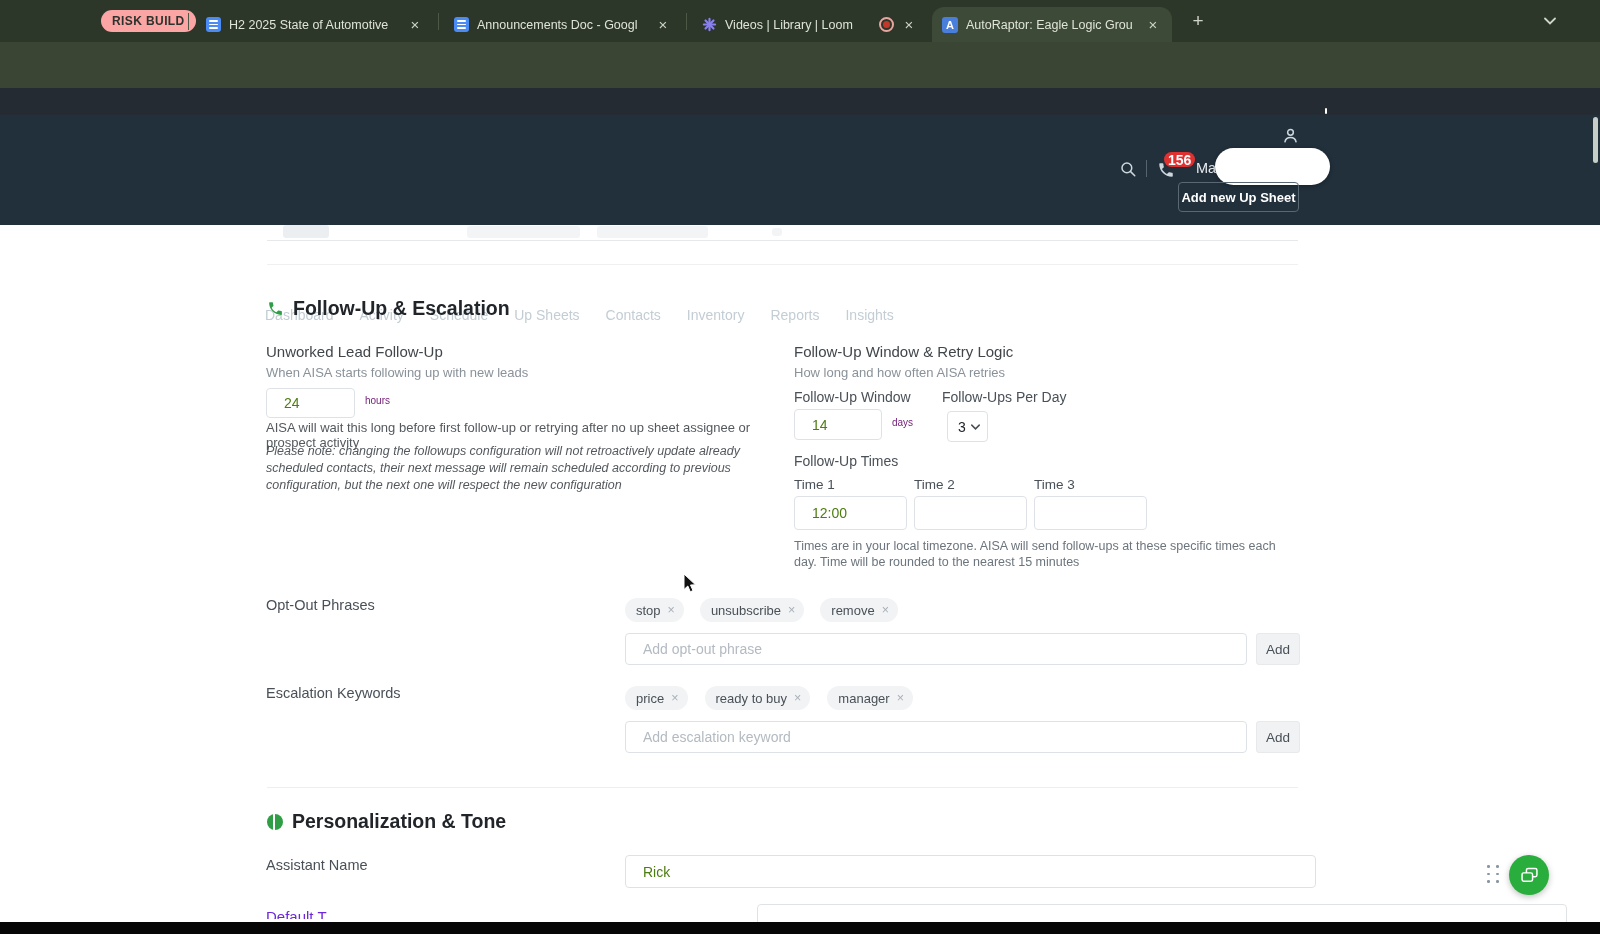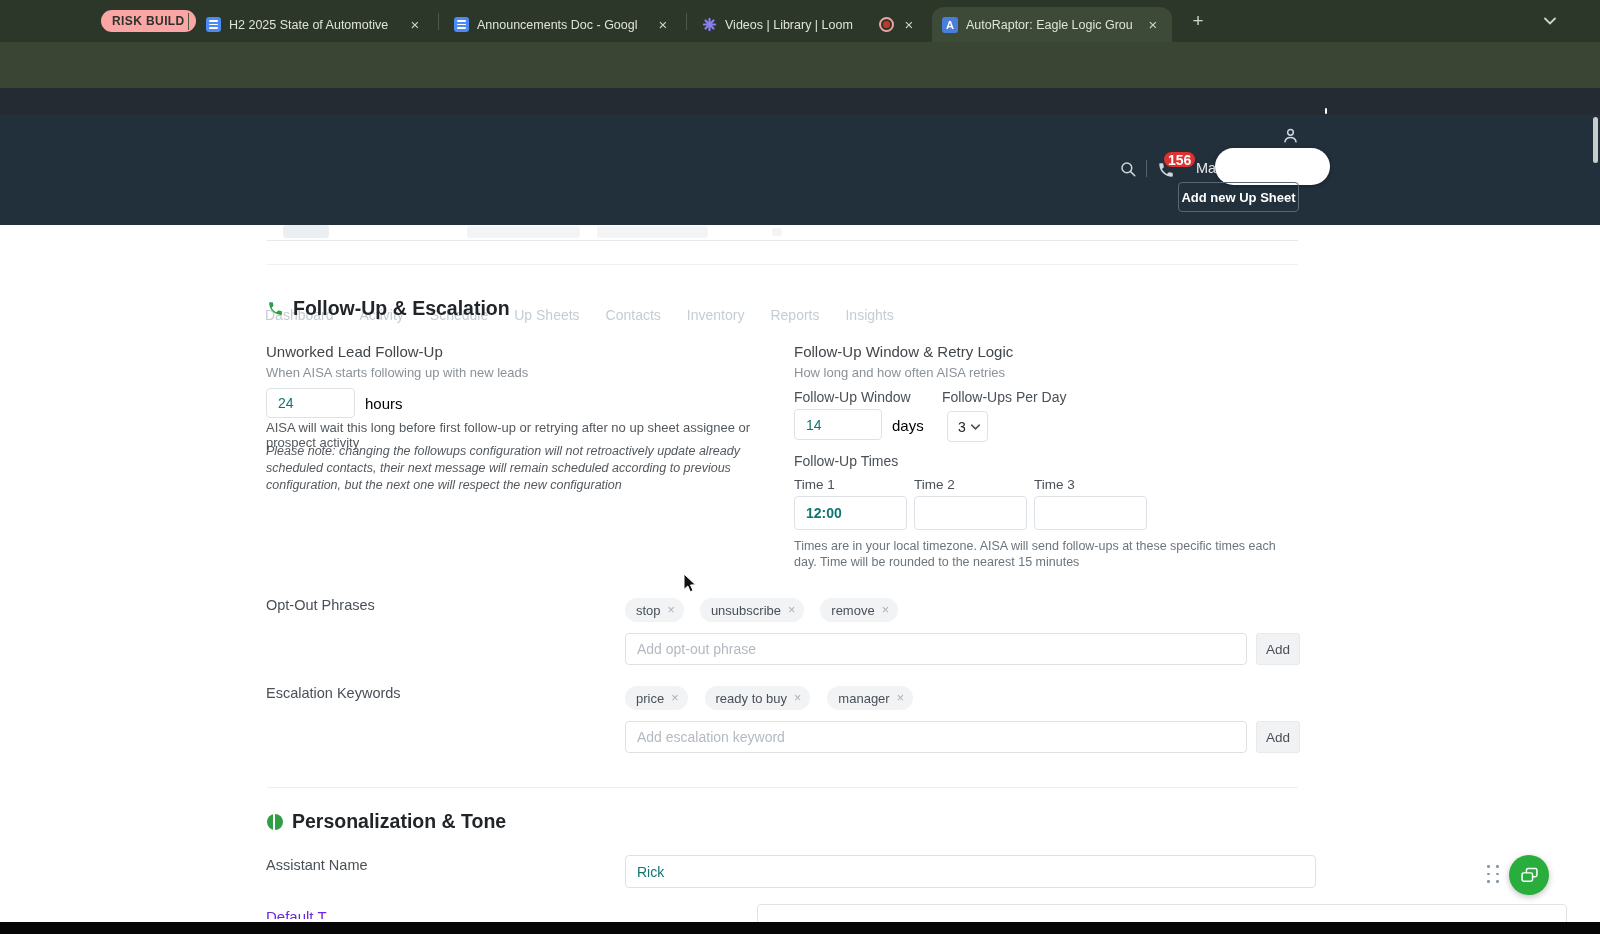"24" .inp { color: #0f766e -> #4d7c0f; padding: 0 11px -> 0 17px }
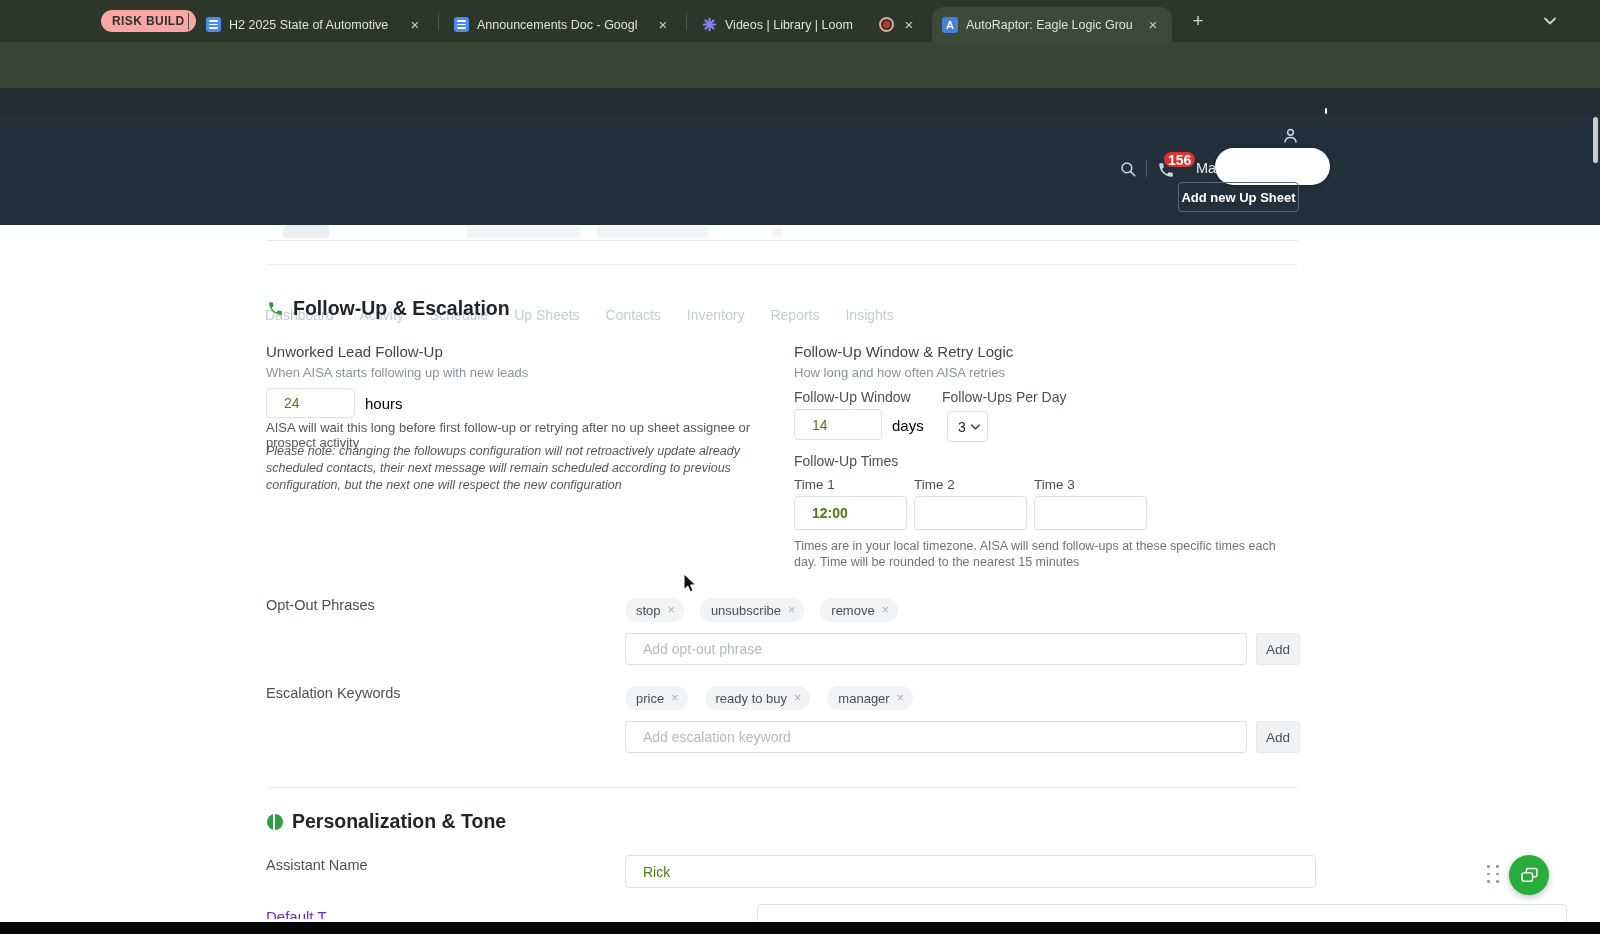"hours" .unit { color: #000000 -> #701a75; font-size: 15px -> 10px }
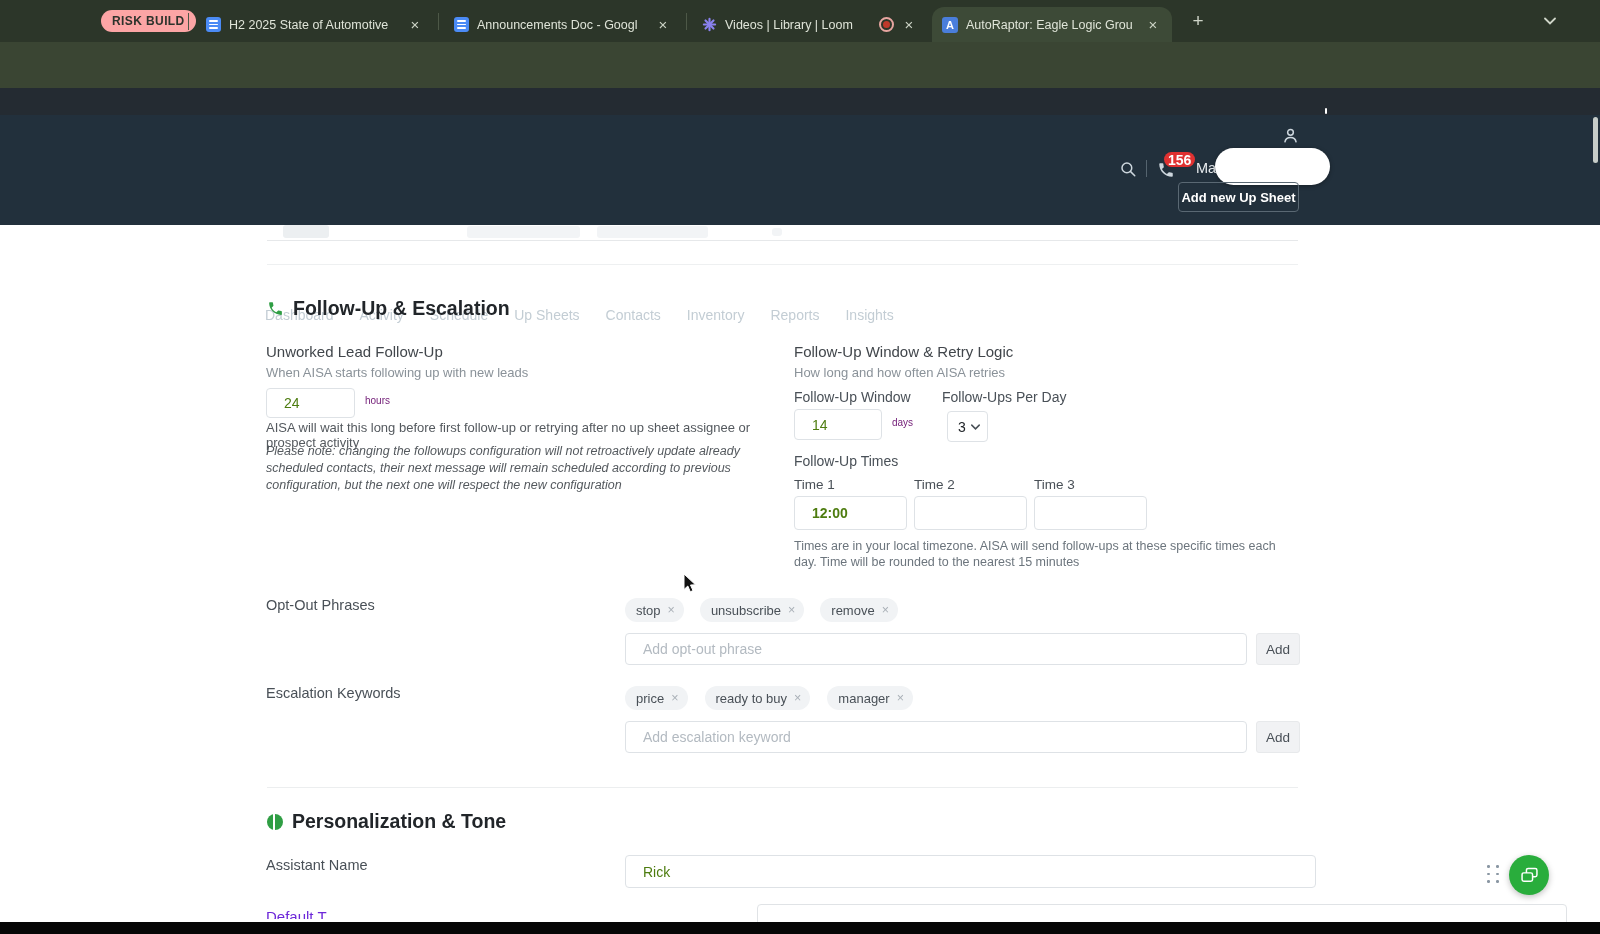"12:00" input.inp { font-weight: bold -> none }
